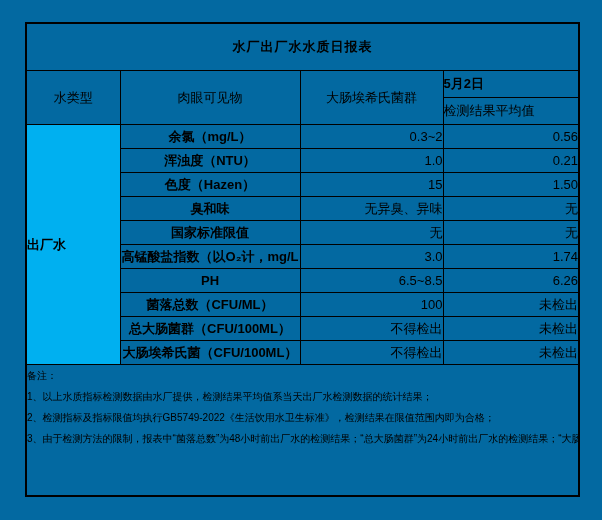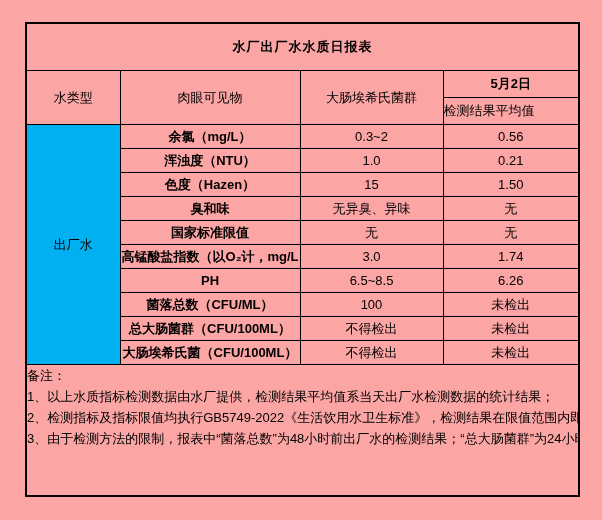"水厂出厂水水质日报表" .page { background: #fca5a5 -> #0369a1 }
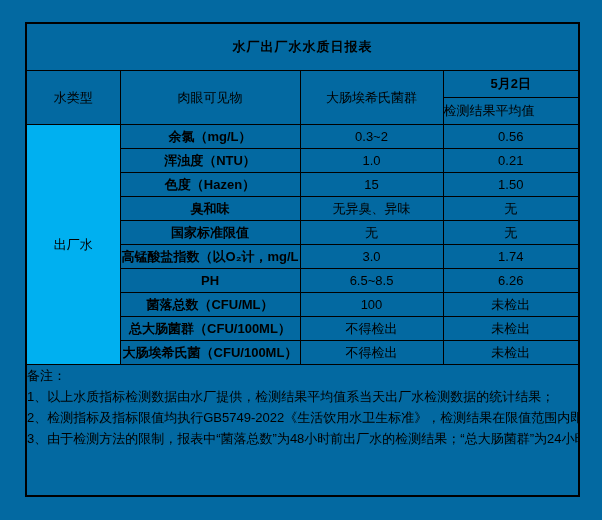"5月2日" td.date-cell { text-align: center -> none }
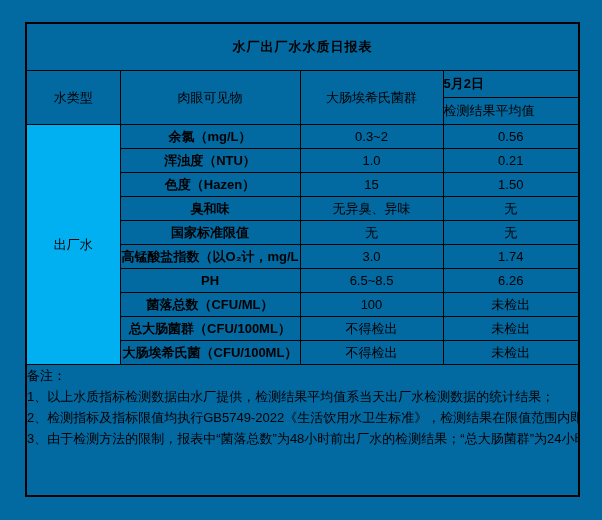"0.3~2" td.limit-cell, td.result-cell { text-align: center -> right }
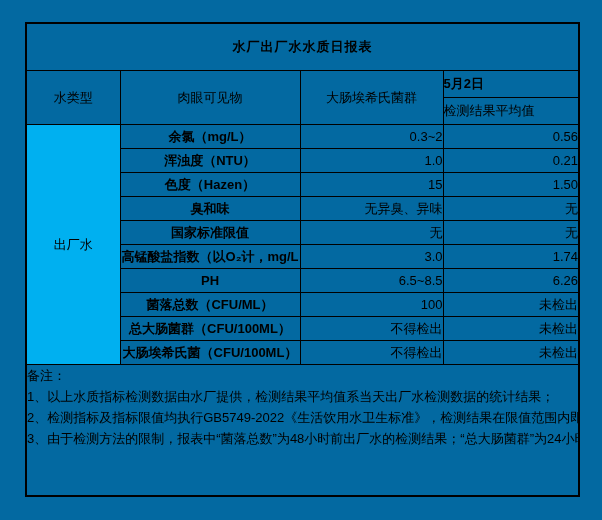"出厂水" td.type-cell { font-weight: none -> bold; text-align: center -> none }
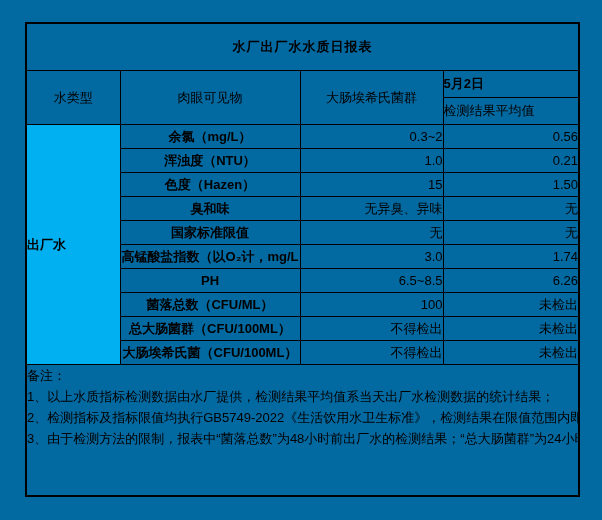"备注：" .notes-line { font-size: 13px -> 10px }
